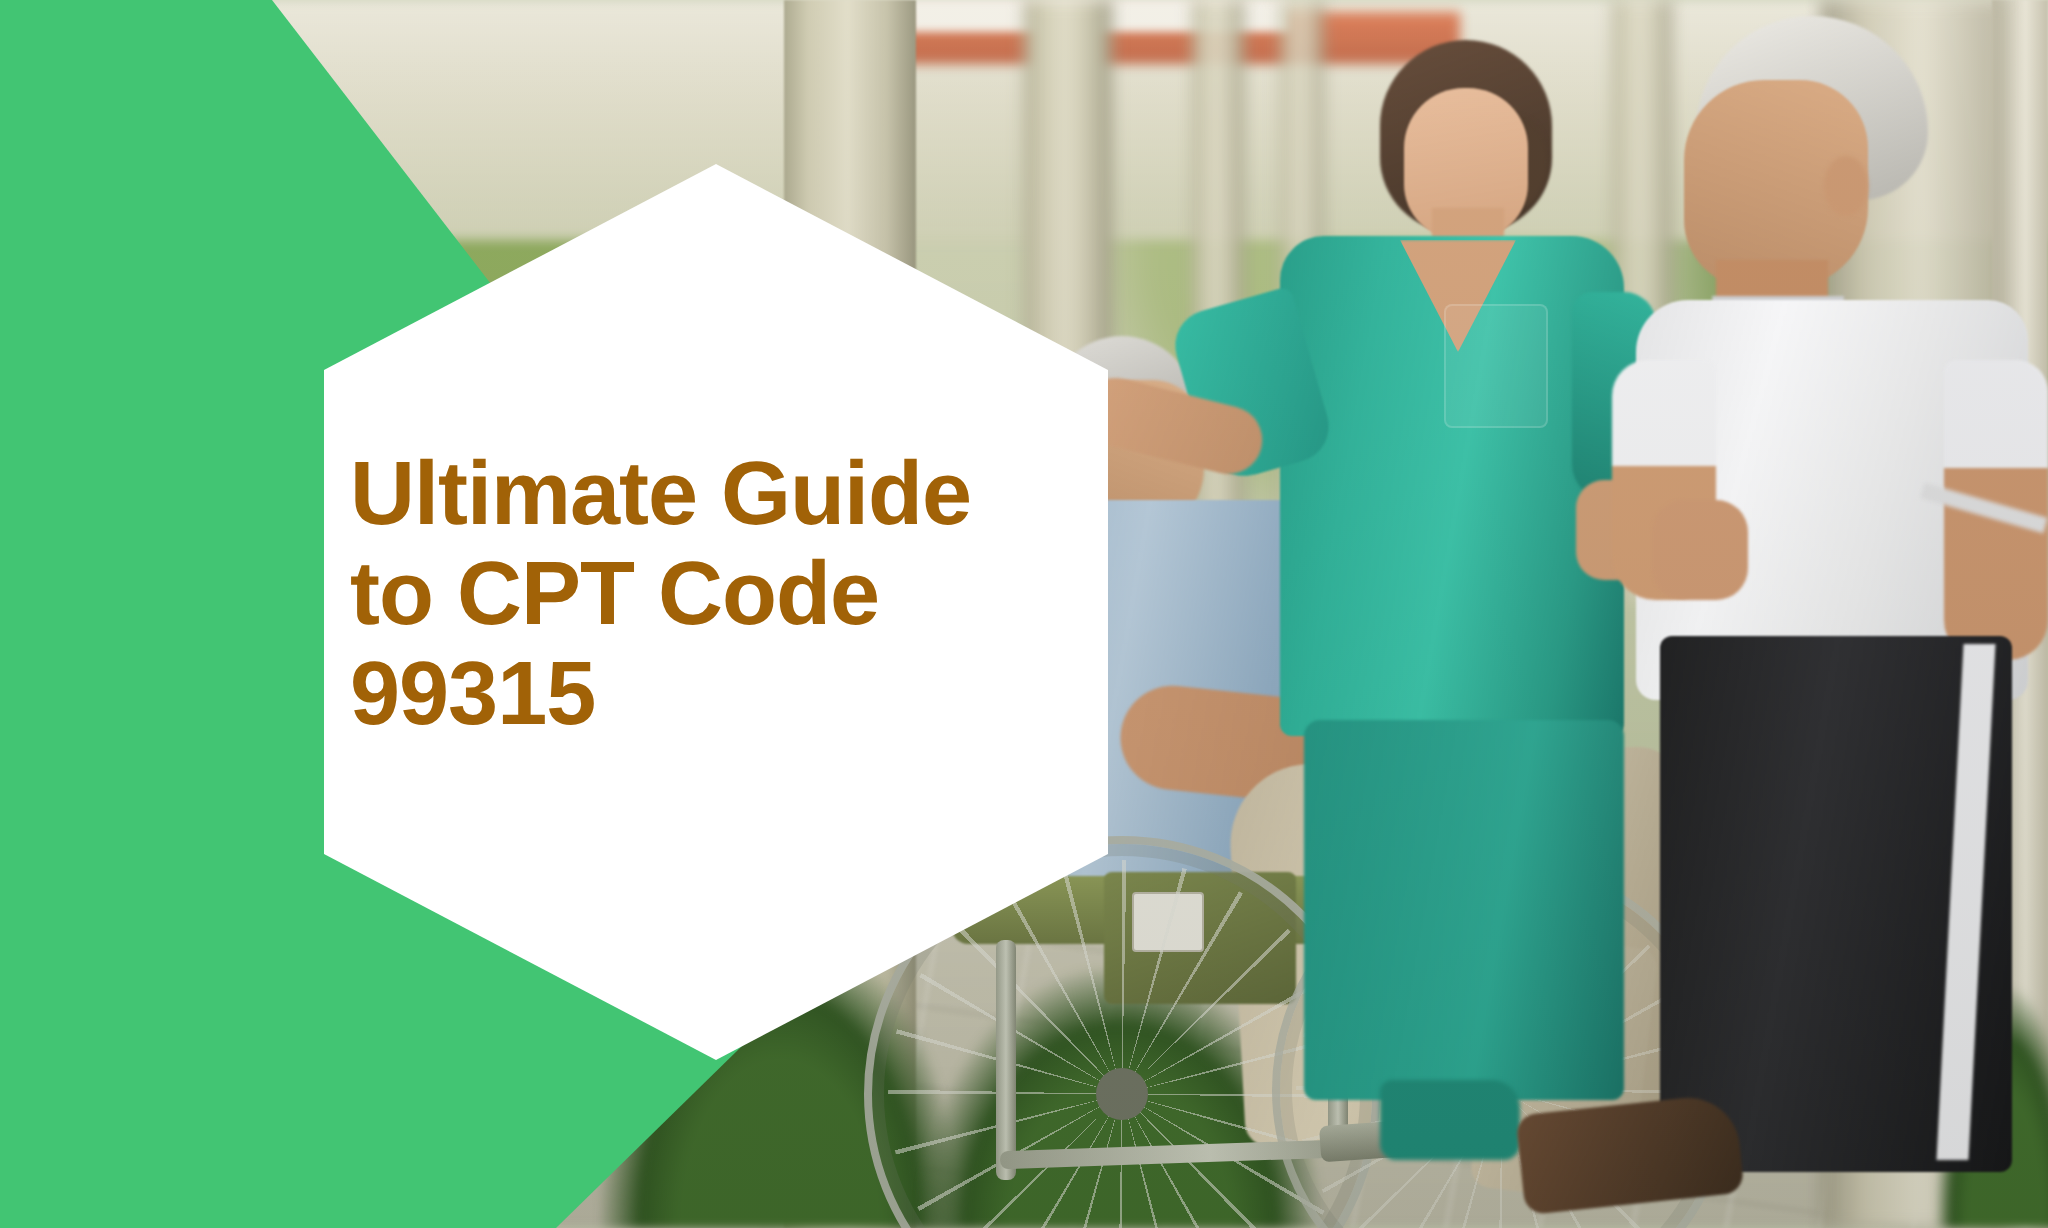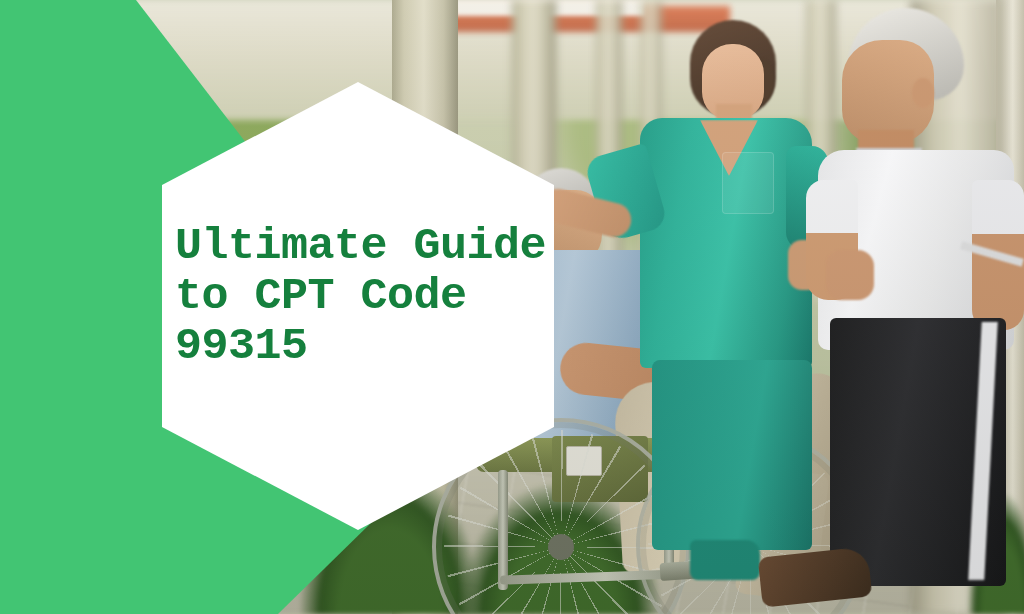"Ultimate Guide" #hex-title { color: #15803d -> #a16207; font-family: Liberation Mono, monospace -> Liberation Sans, sans-serif }
